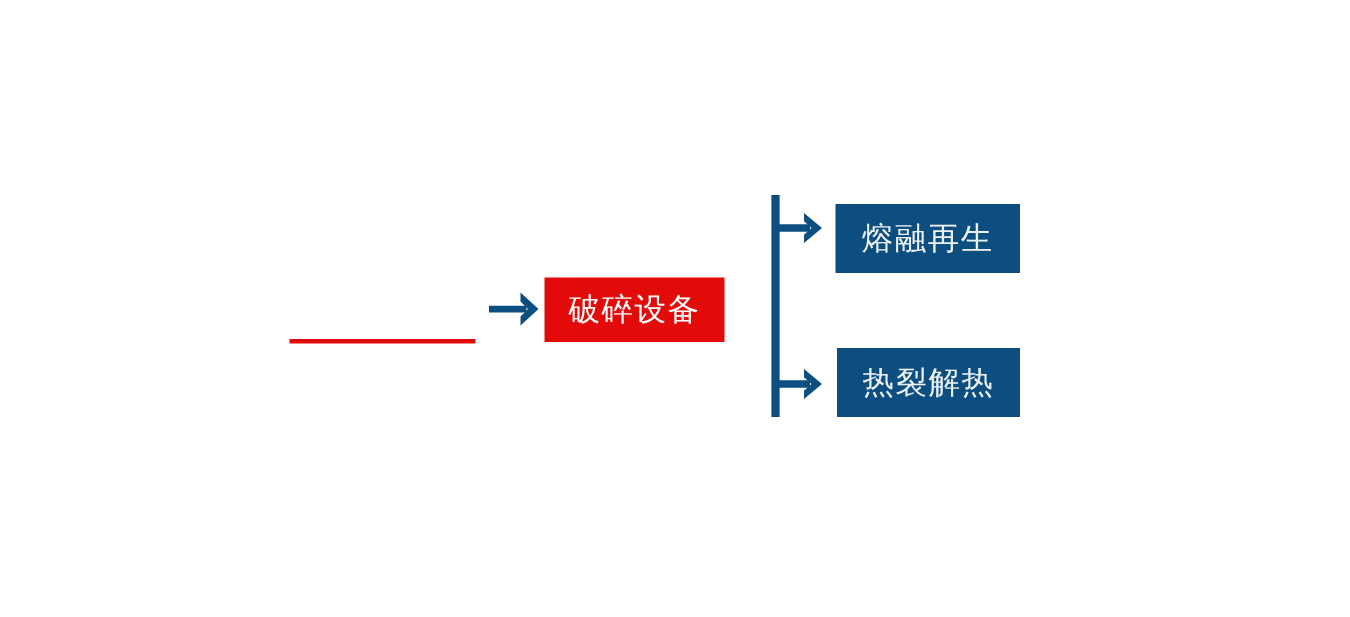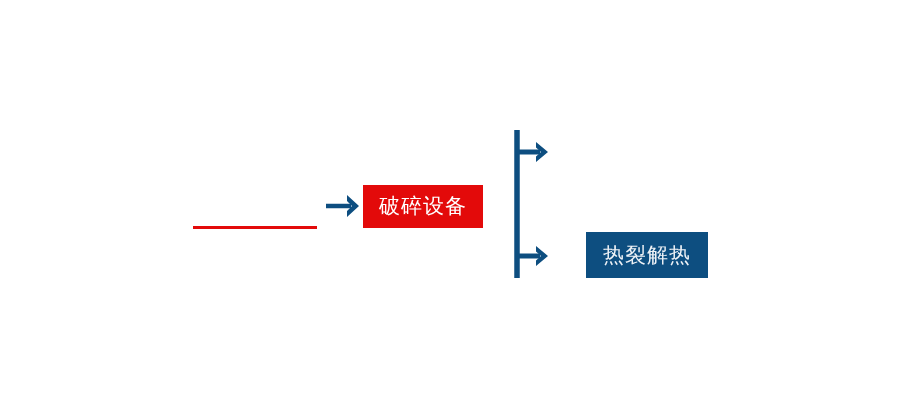"熔融再生" div.node { html: none -> <div> <span>熔融再生</span> </div> }
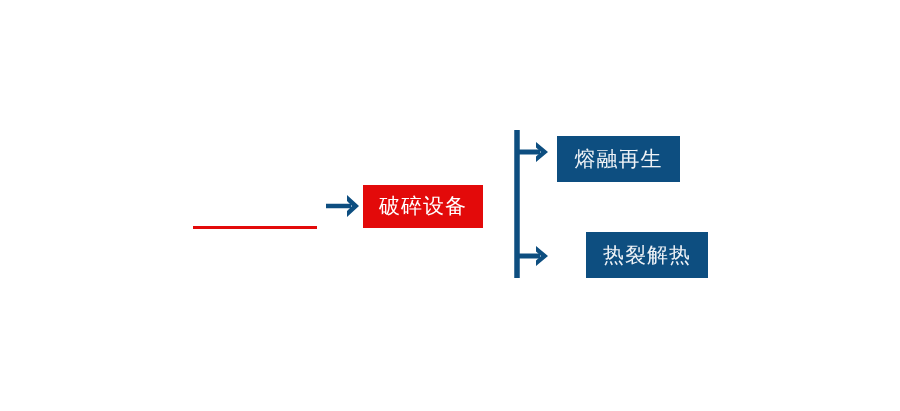"热裂解热" #node-pyrolysis { margin-left: 28px -> none }
